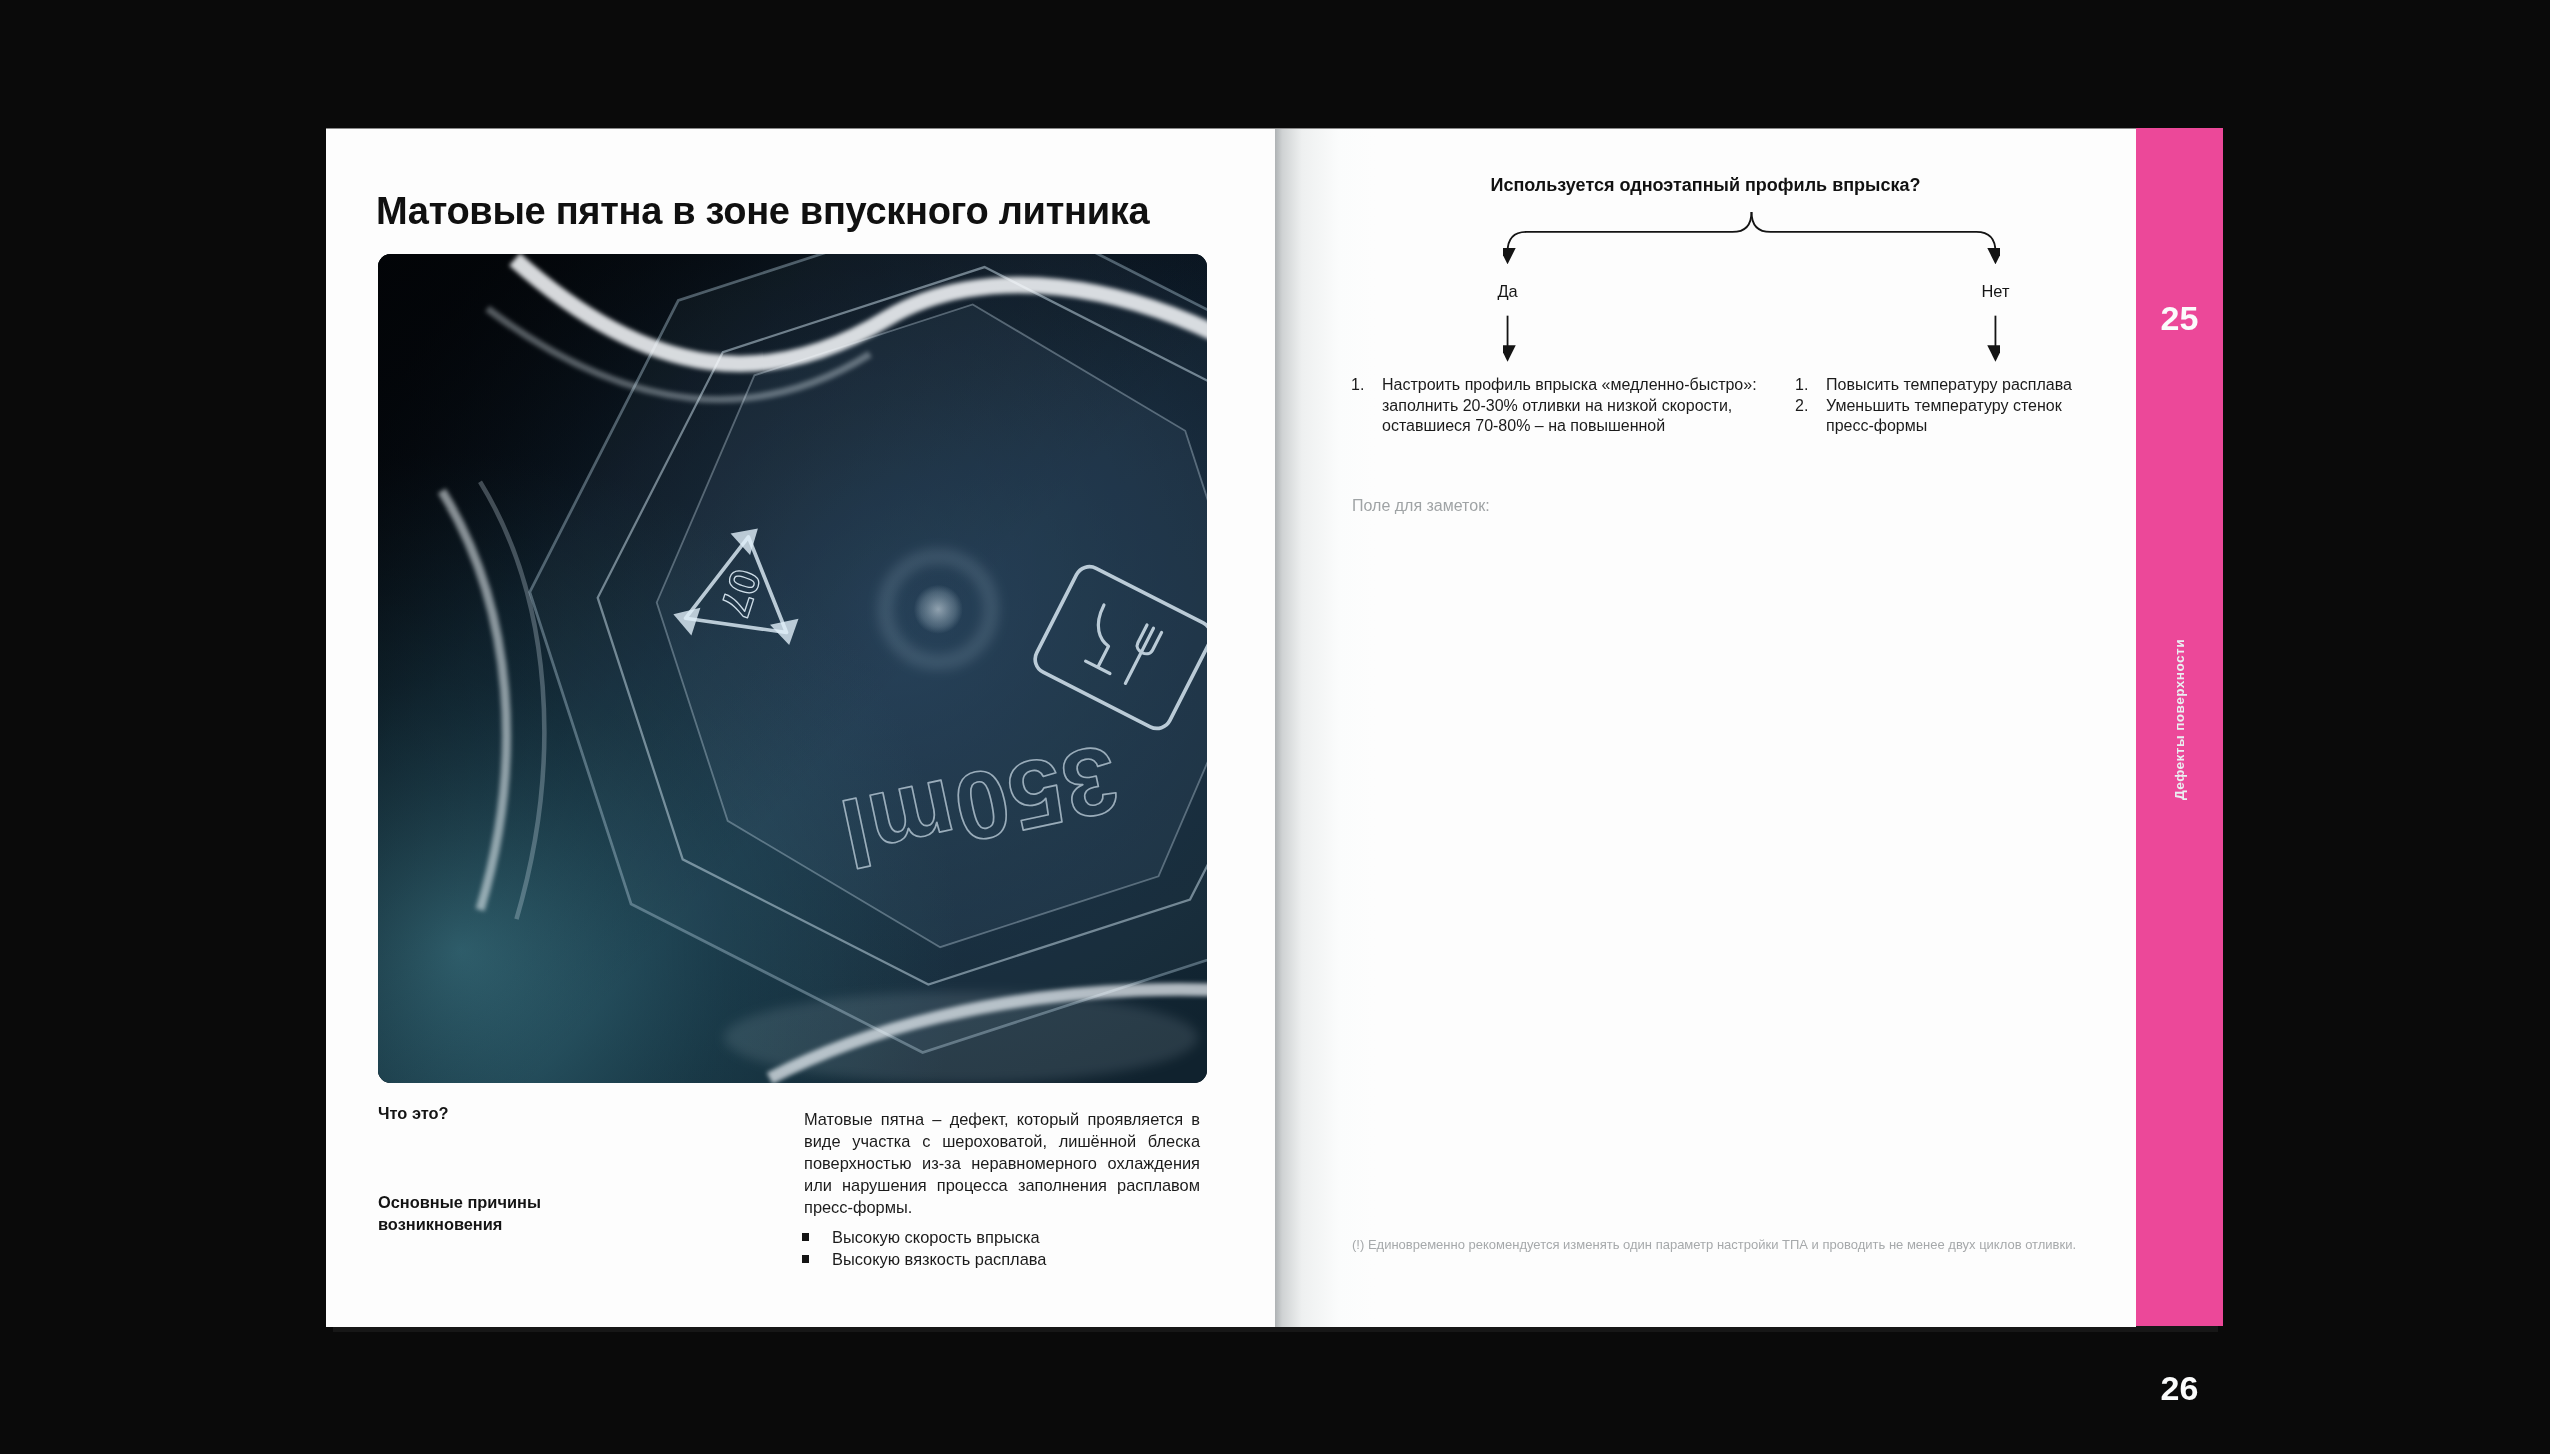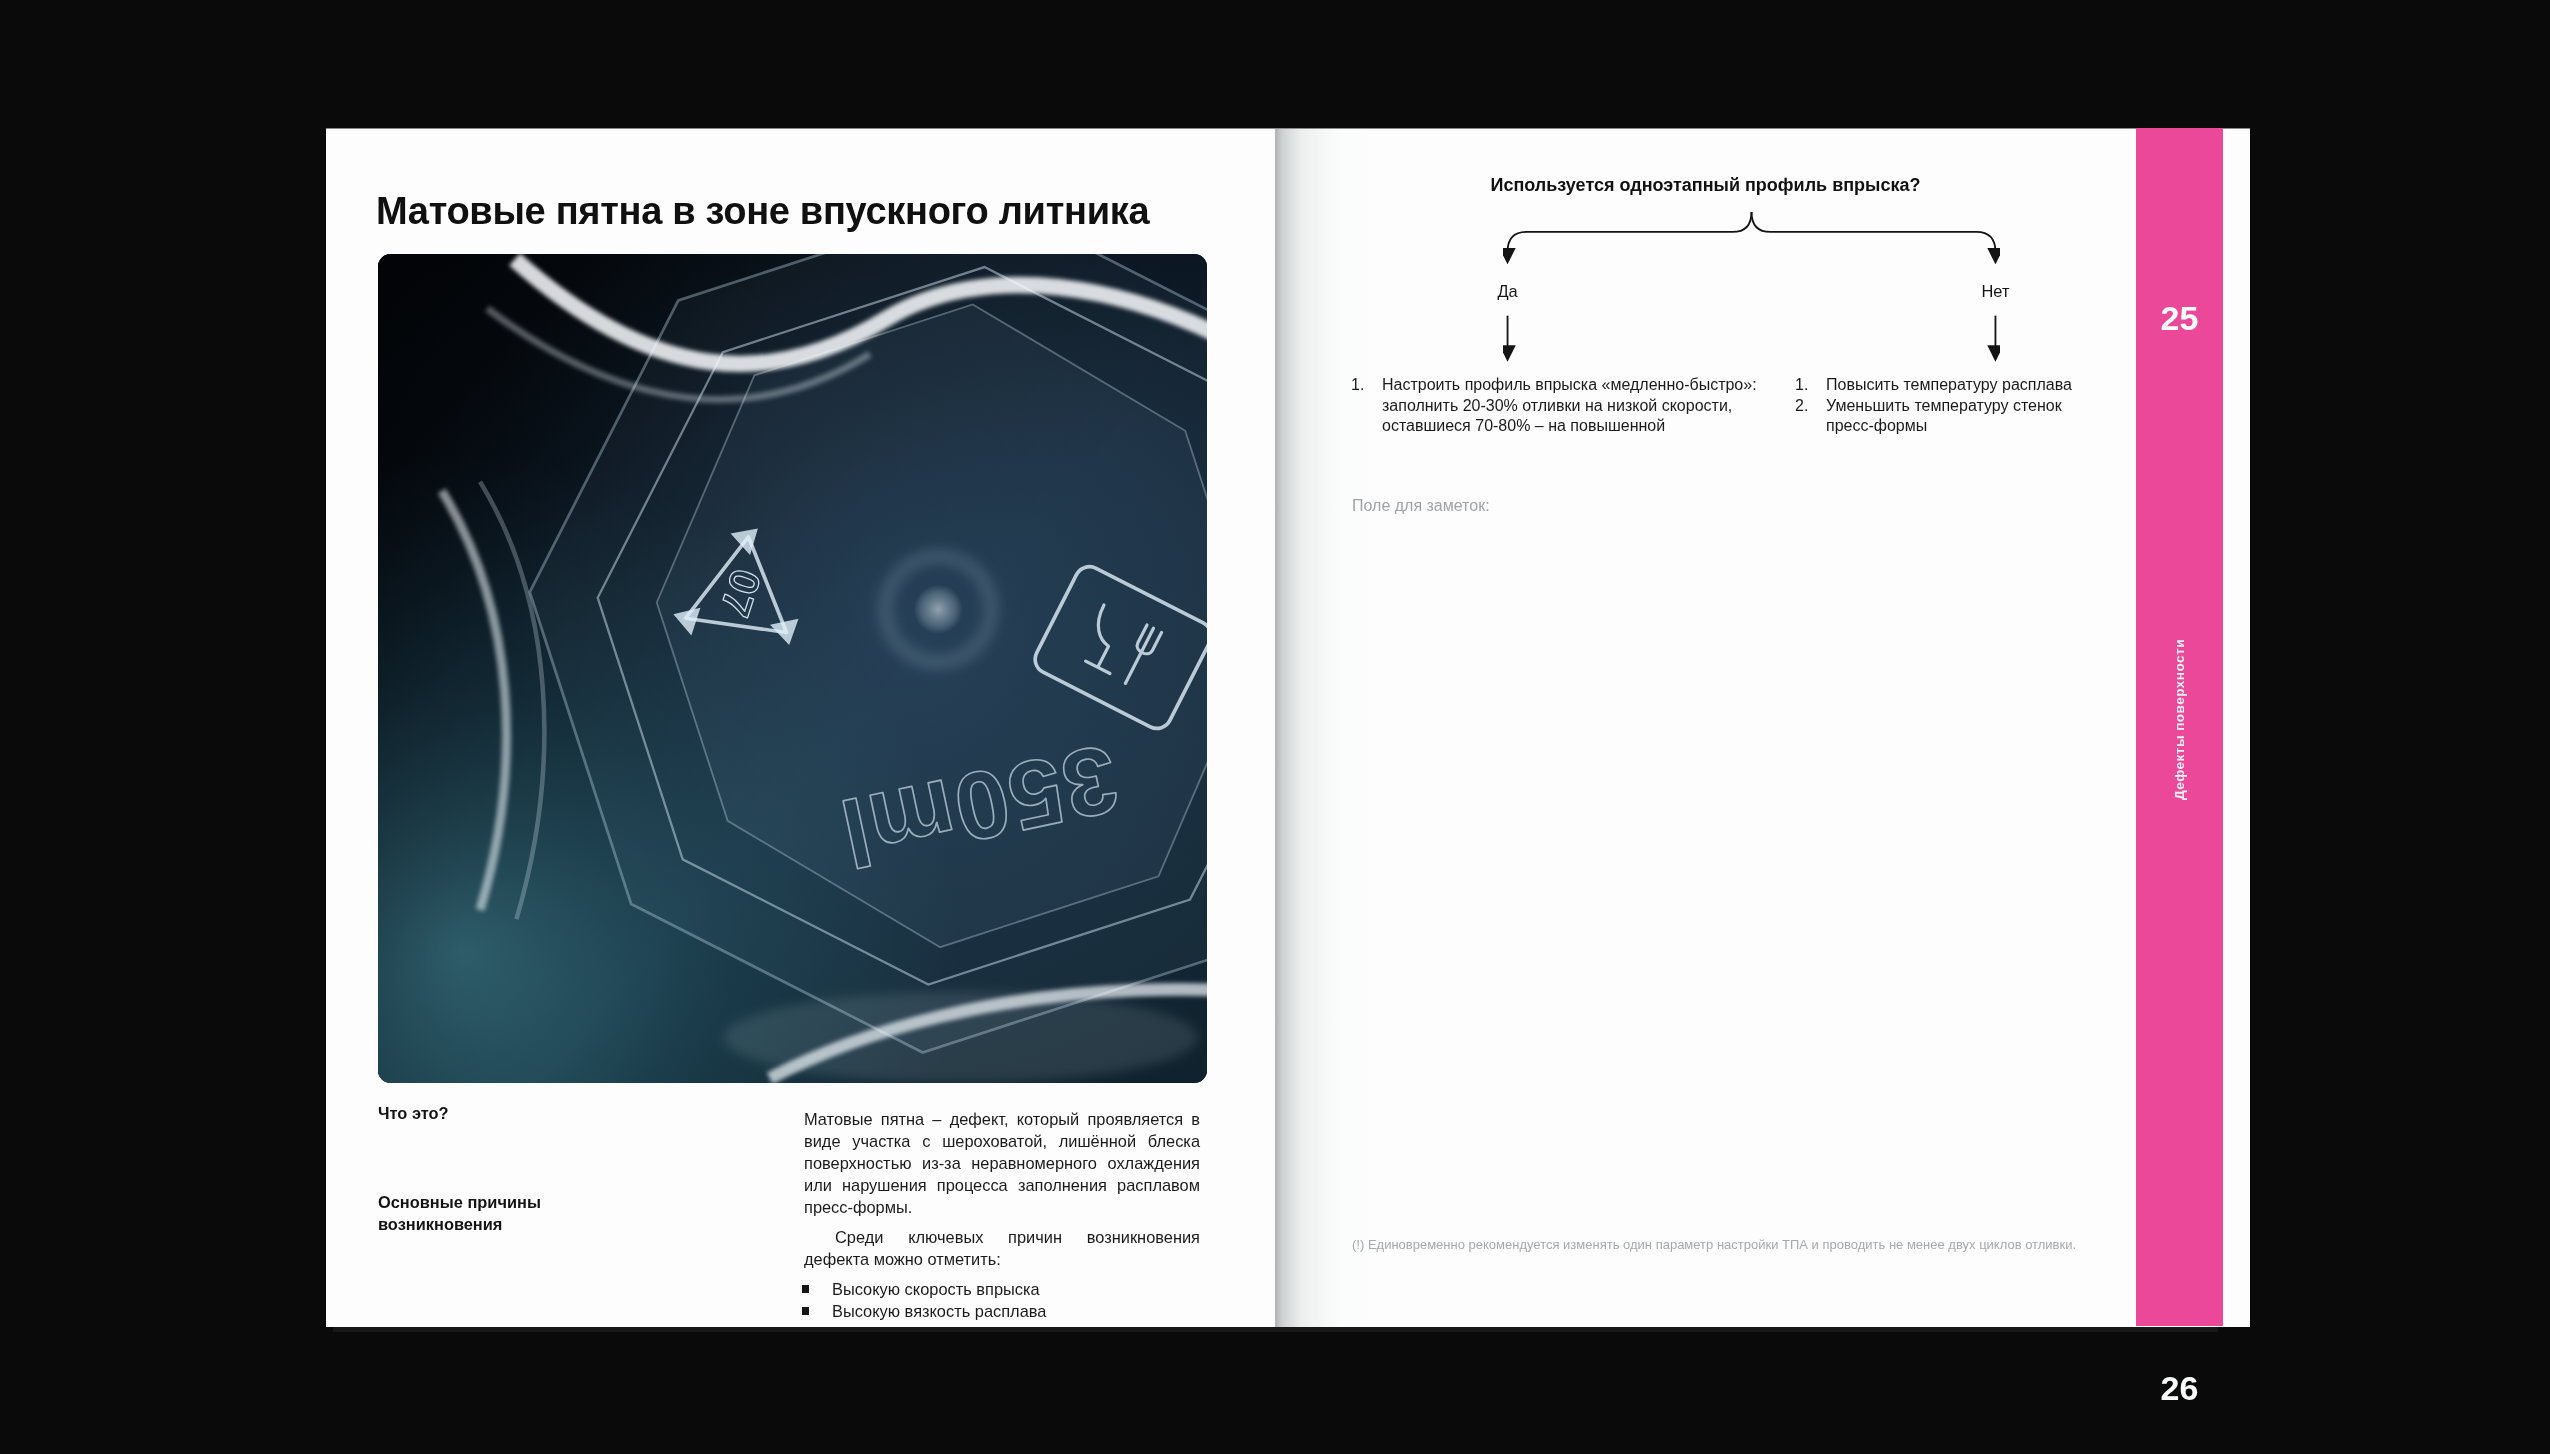"Используется одноэтапный профиль" #page-right { width: 975px -> 861px }
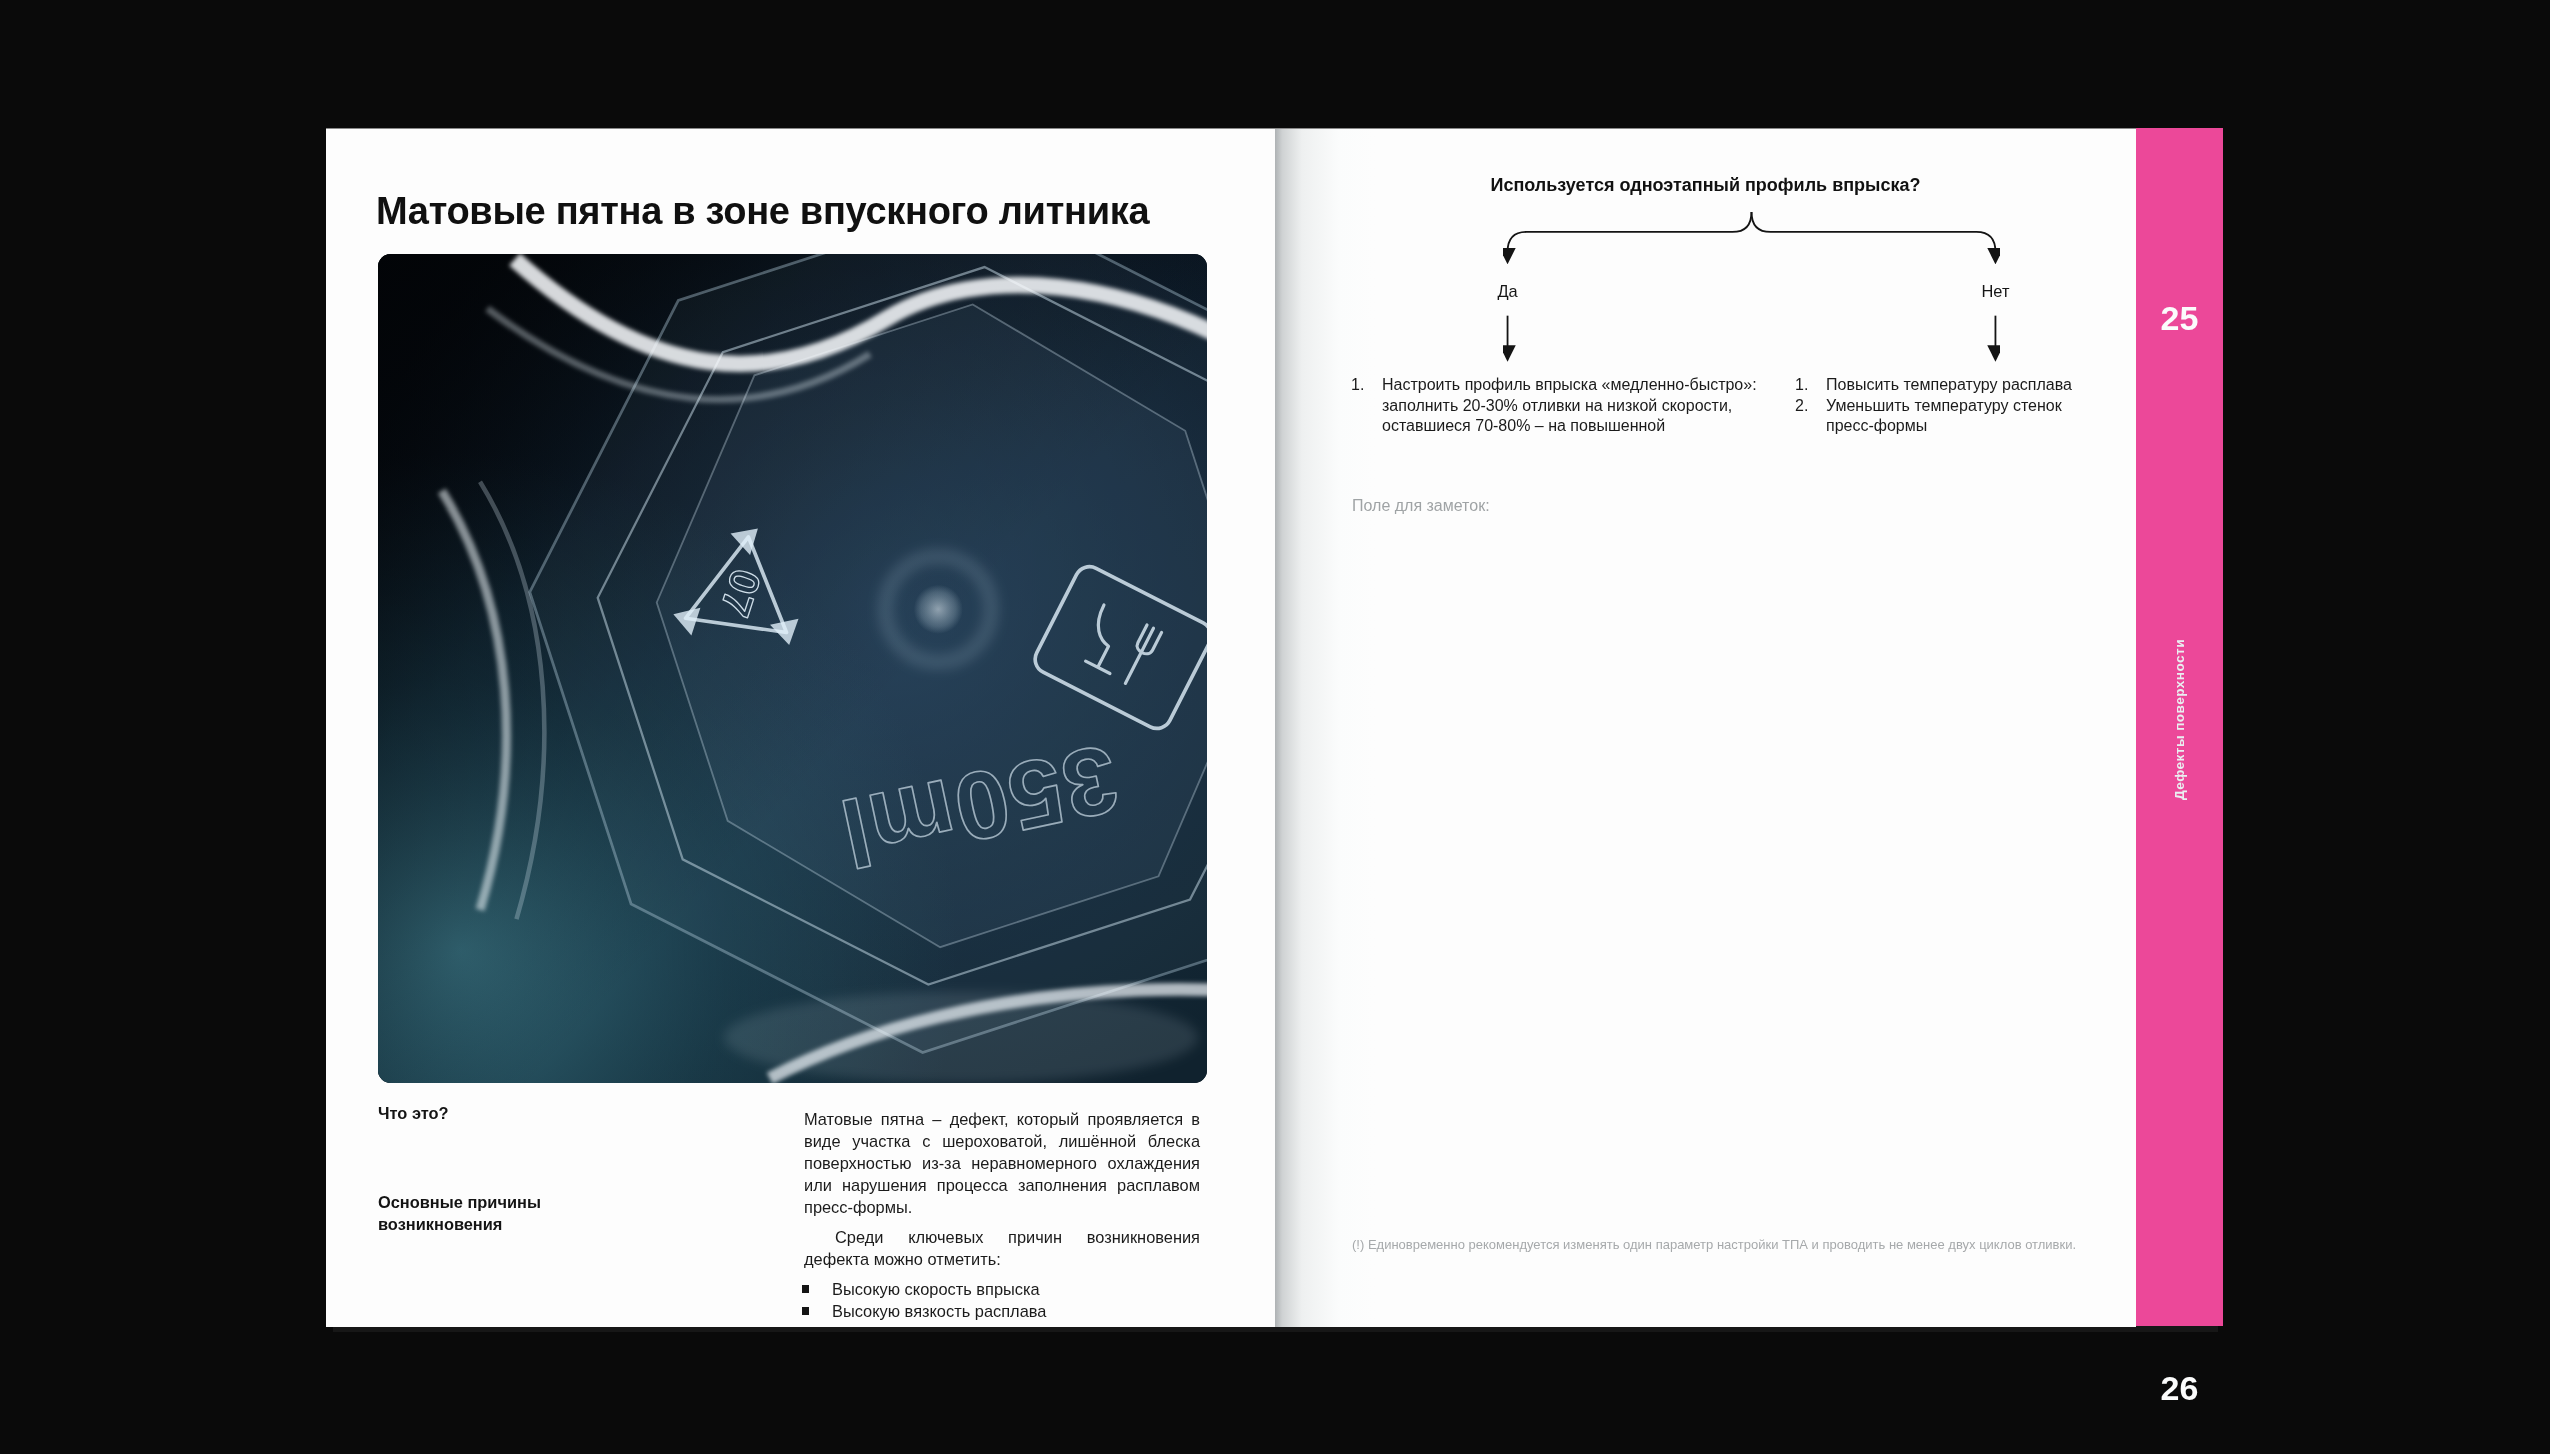"Среди ключевых причин возникновения" p.indent { html: <p>Среди ключевых причин возникновения дефекта можно отметить:</p> -> none }
